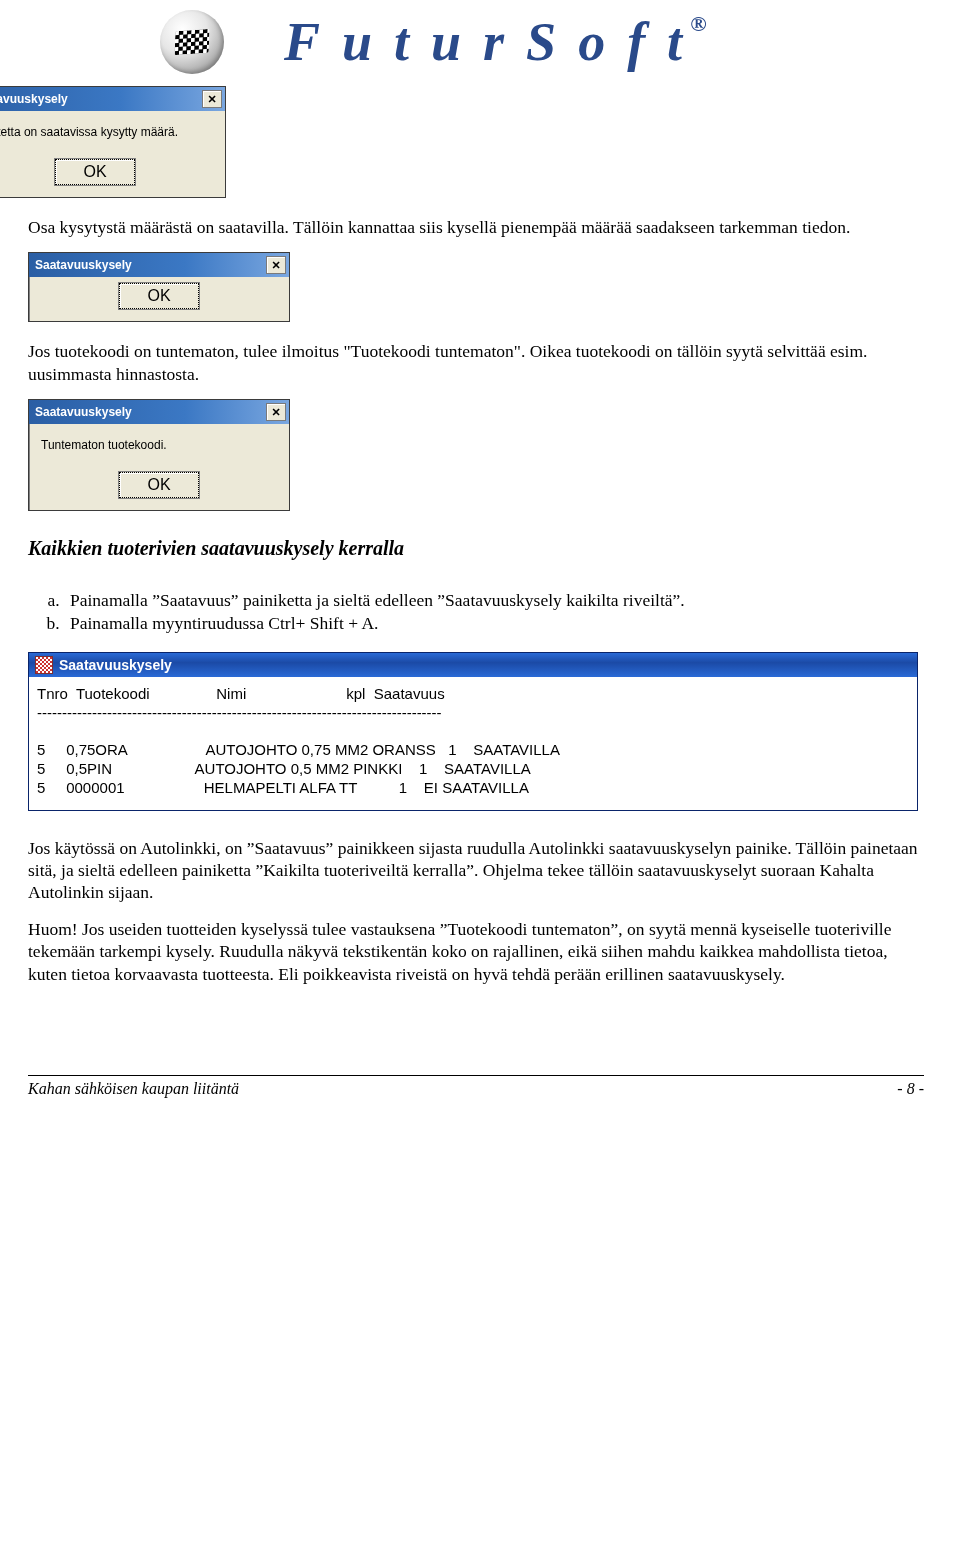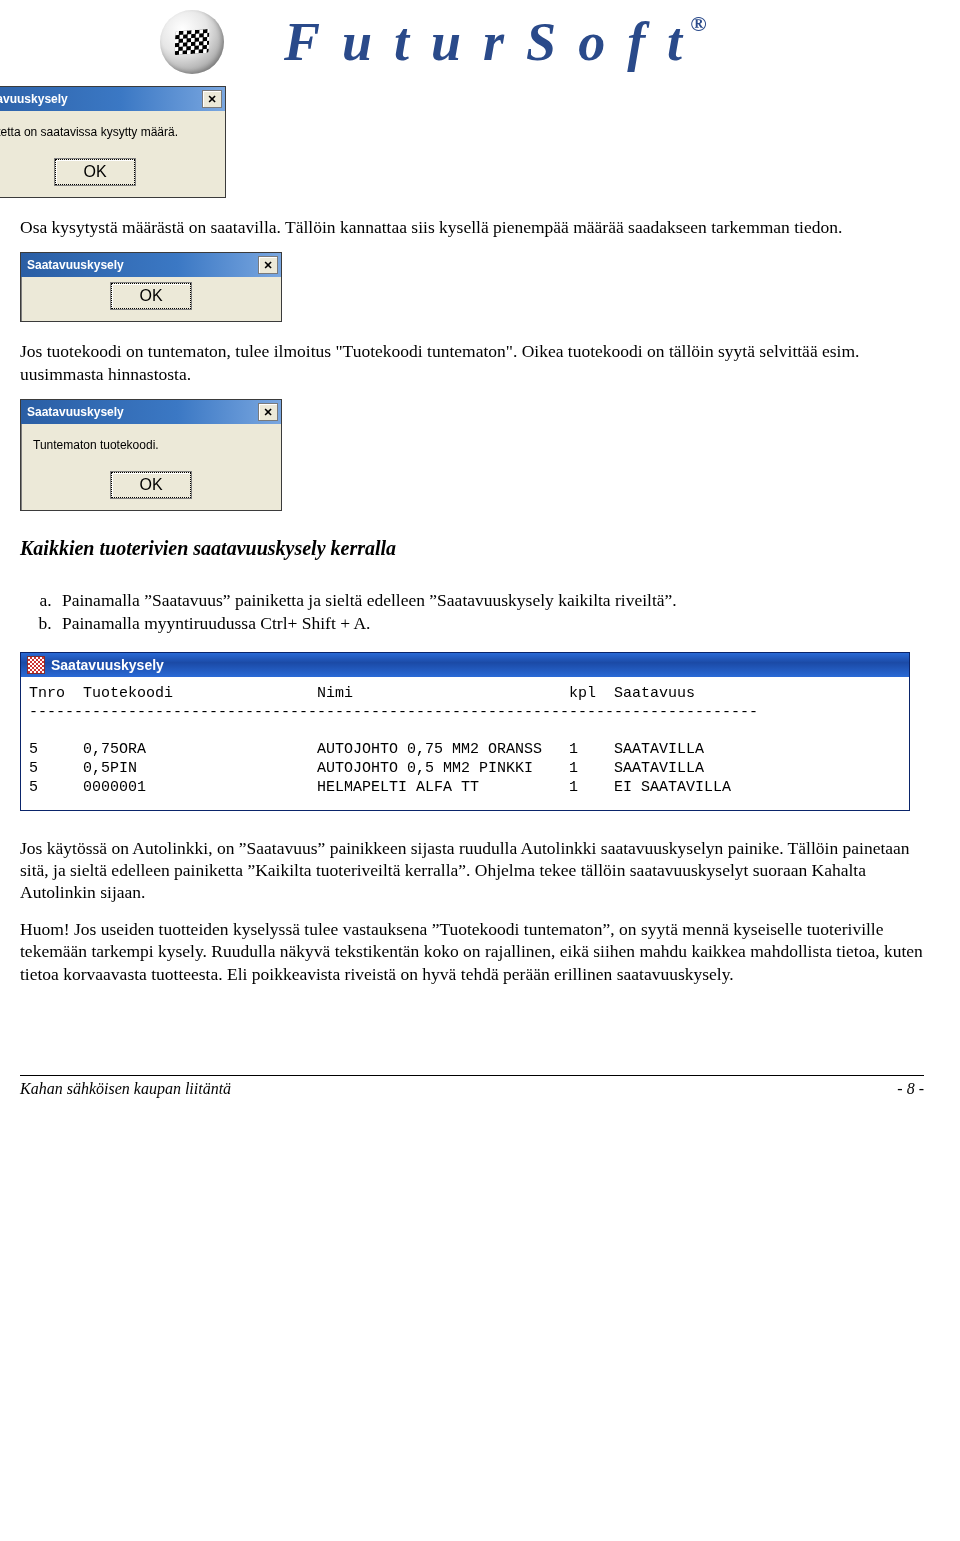"Osa kysytystä määrästä on saatavilla." .page { padding: 0 36px 24px 20px -> 0 36px 24px 28px }
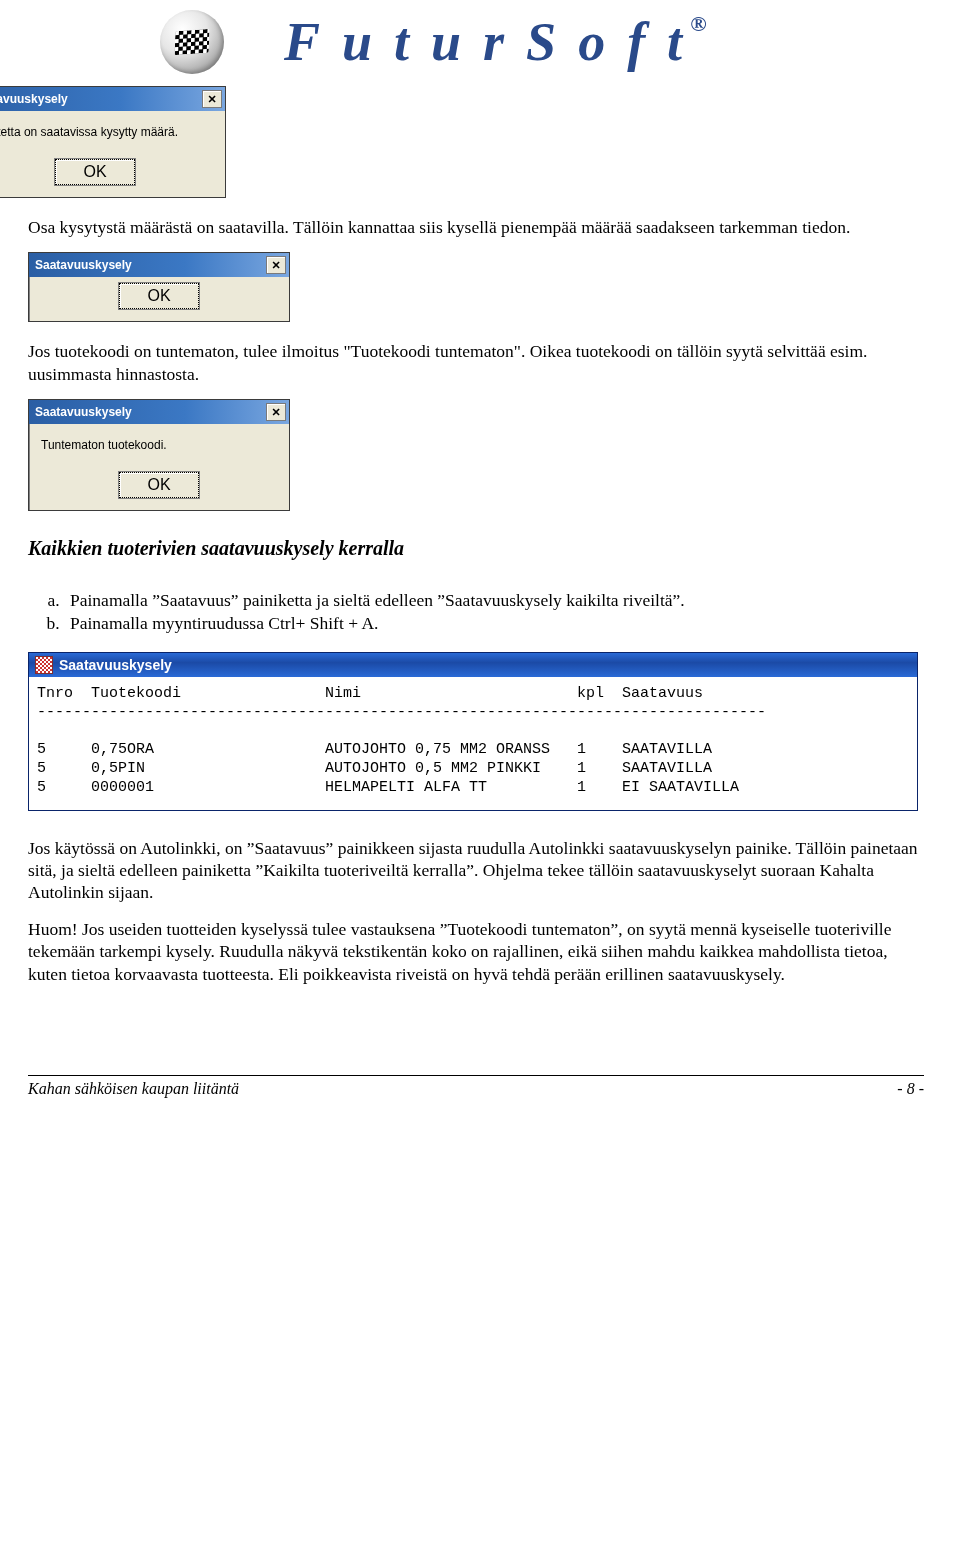"Tnro Tuotekoodi Nimi kpl Saatavuus" .result-body { font-family: Liberation Mono, monospace -> Liberation Sans, sans-serif }
